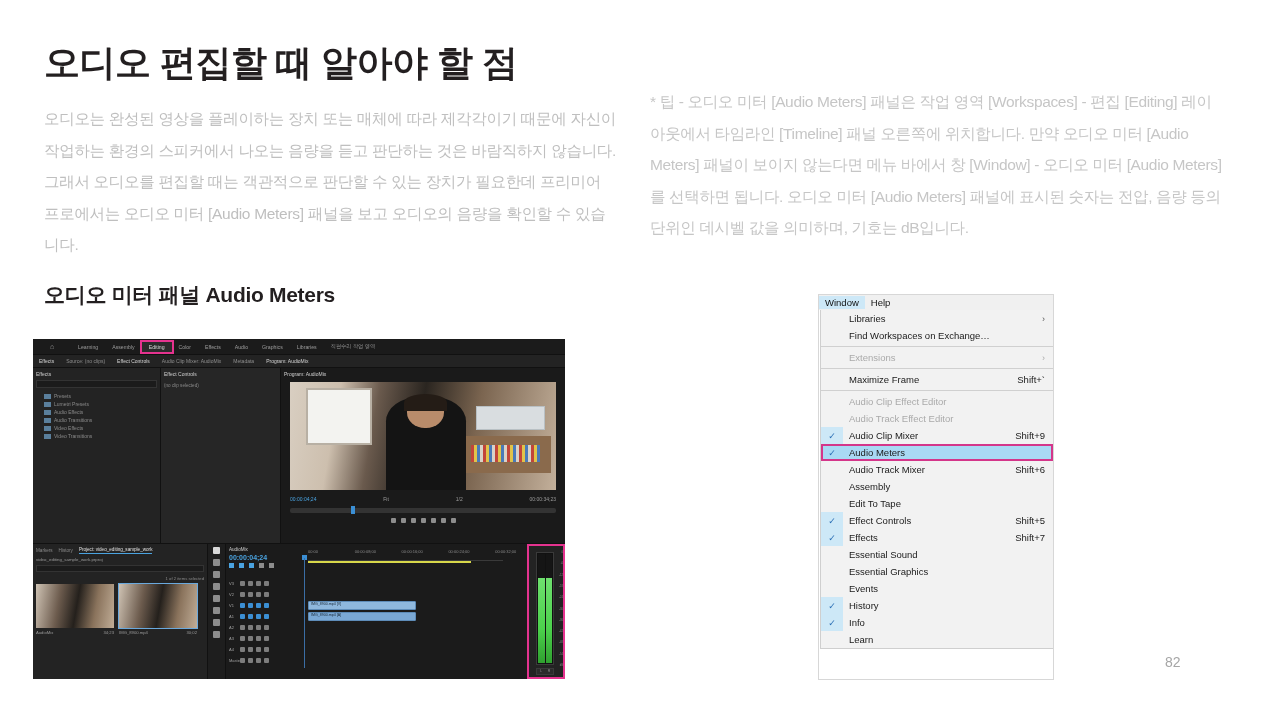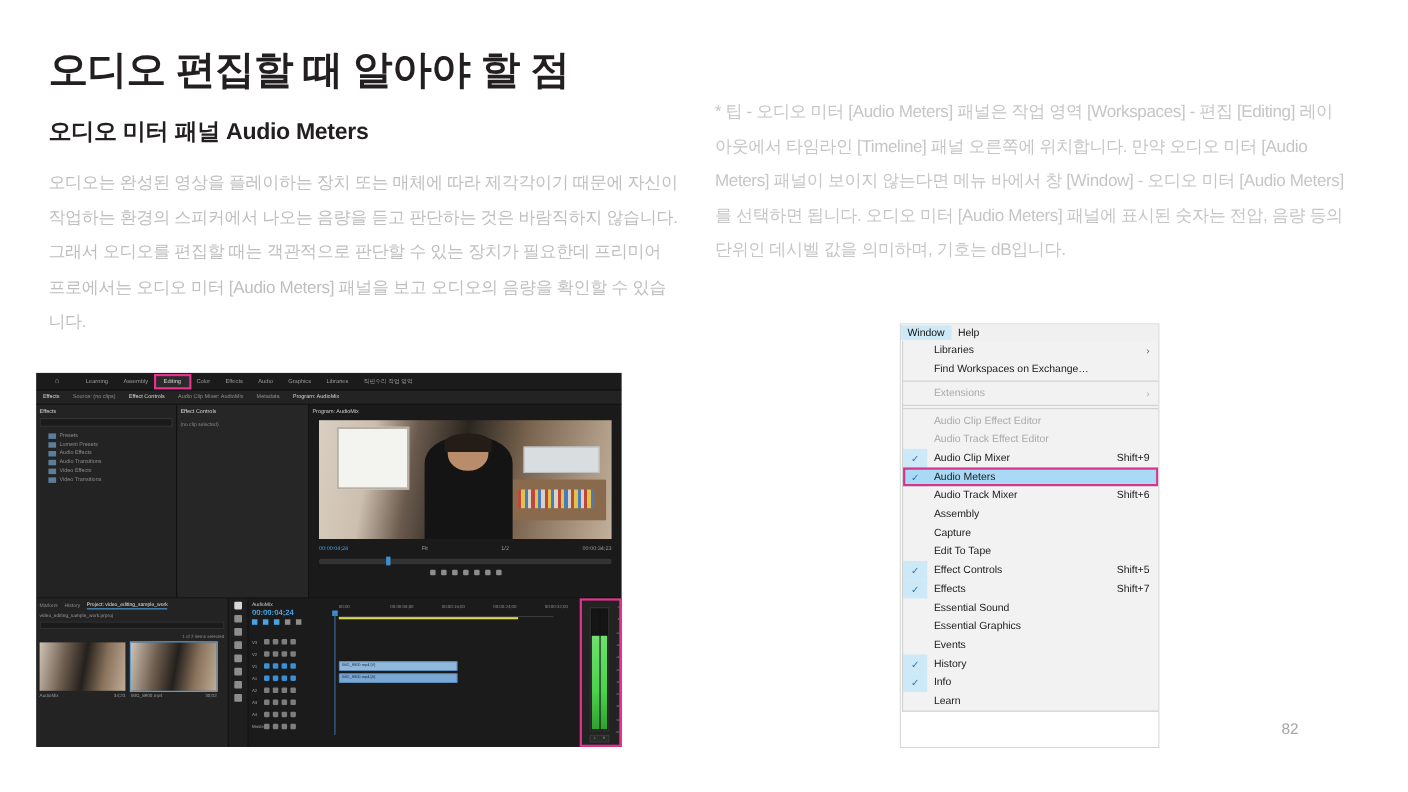"오디오 미터 패널 Audio Meters" div { order: before "오디오는 완성된 영상을 플레이하는 장치" -> after "오디오는 완성된 영상을 플레이하는 장치" }
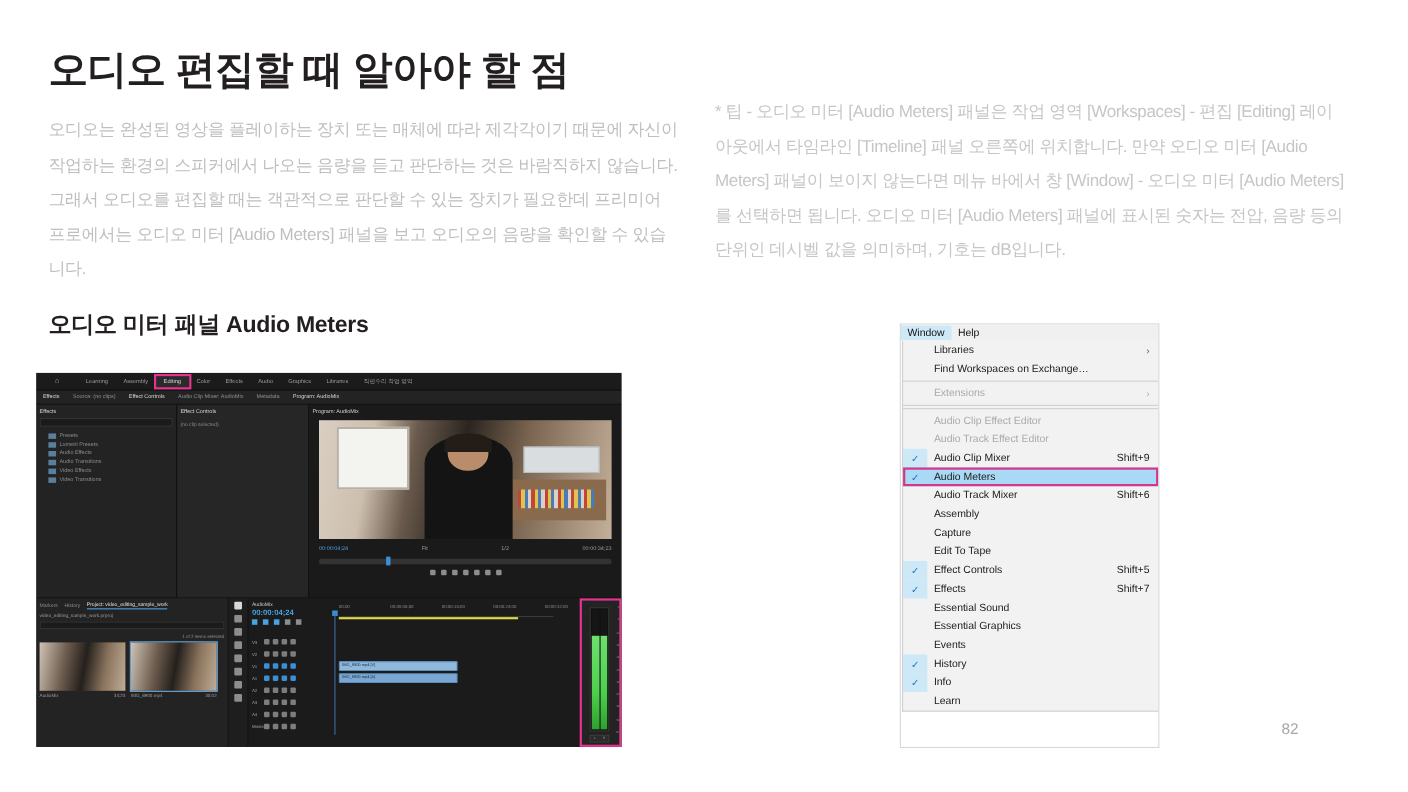"Maximize Frame" div.mi { html: none -> <div> <span></span> <span>Maximize Frame</span> <span>Shift+`</span> </div> }
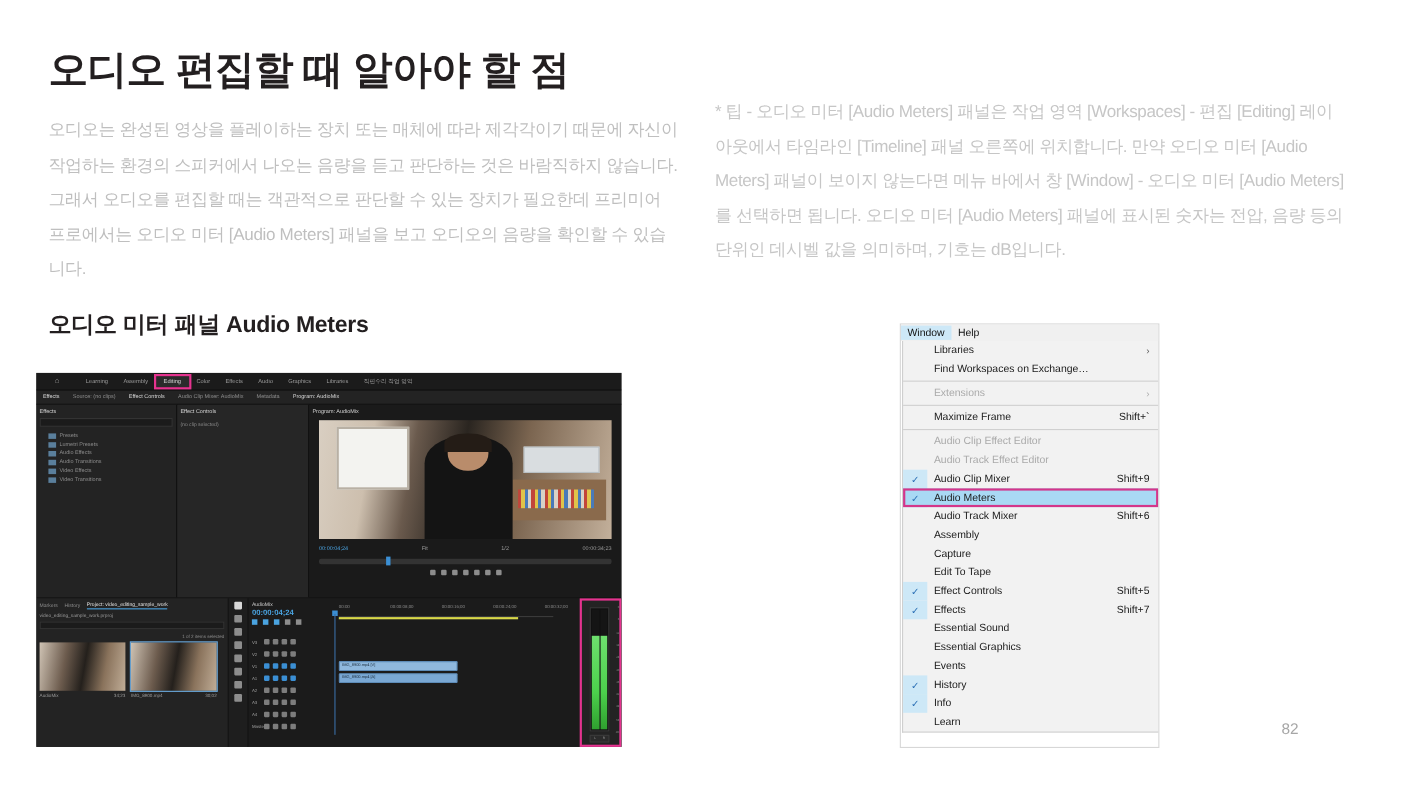"Capture" div.mi { html: <div> <span></span> <span>Capture</span> </div> -> none }
